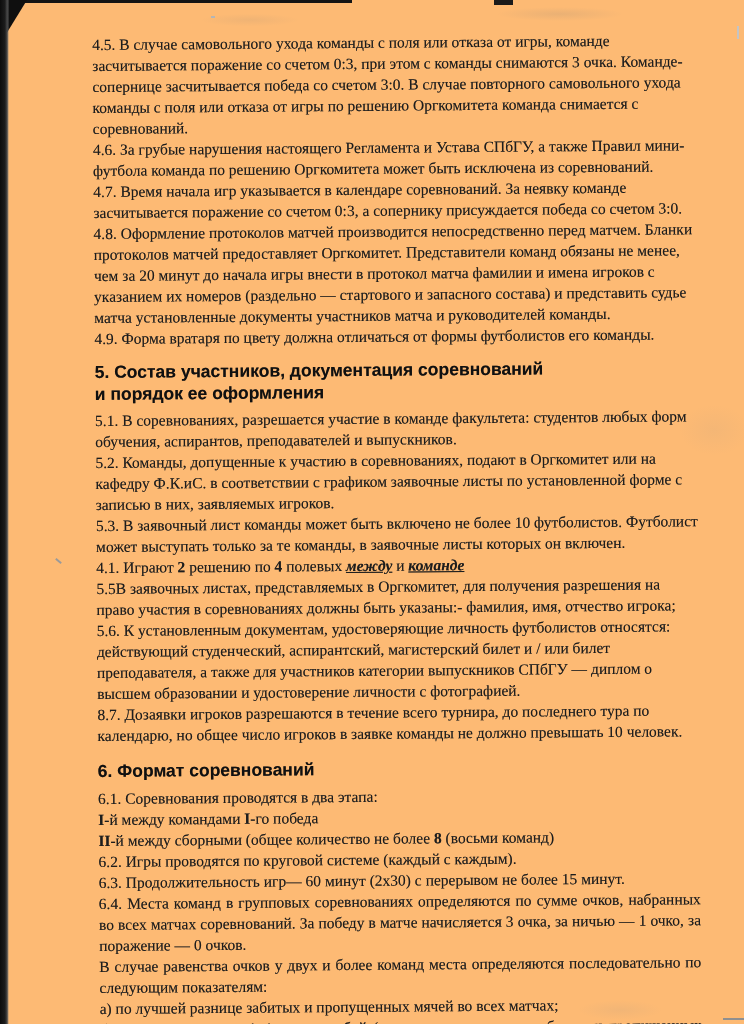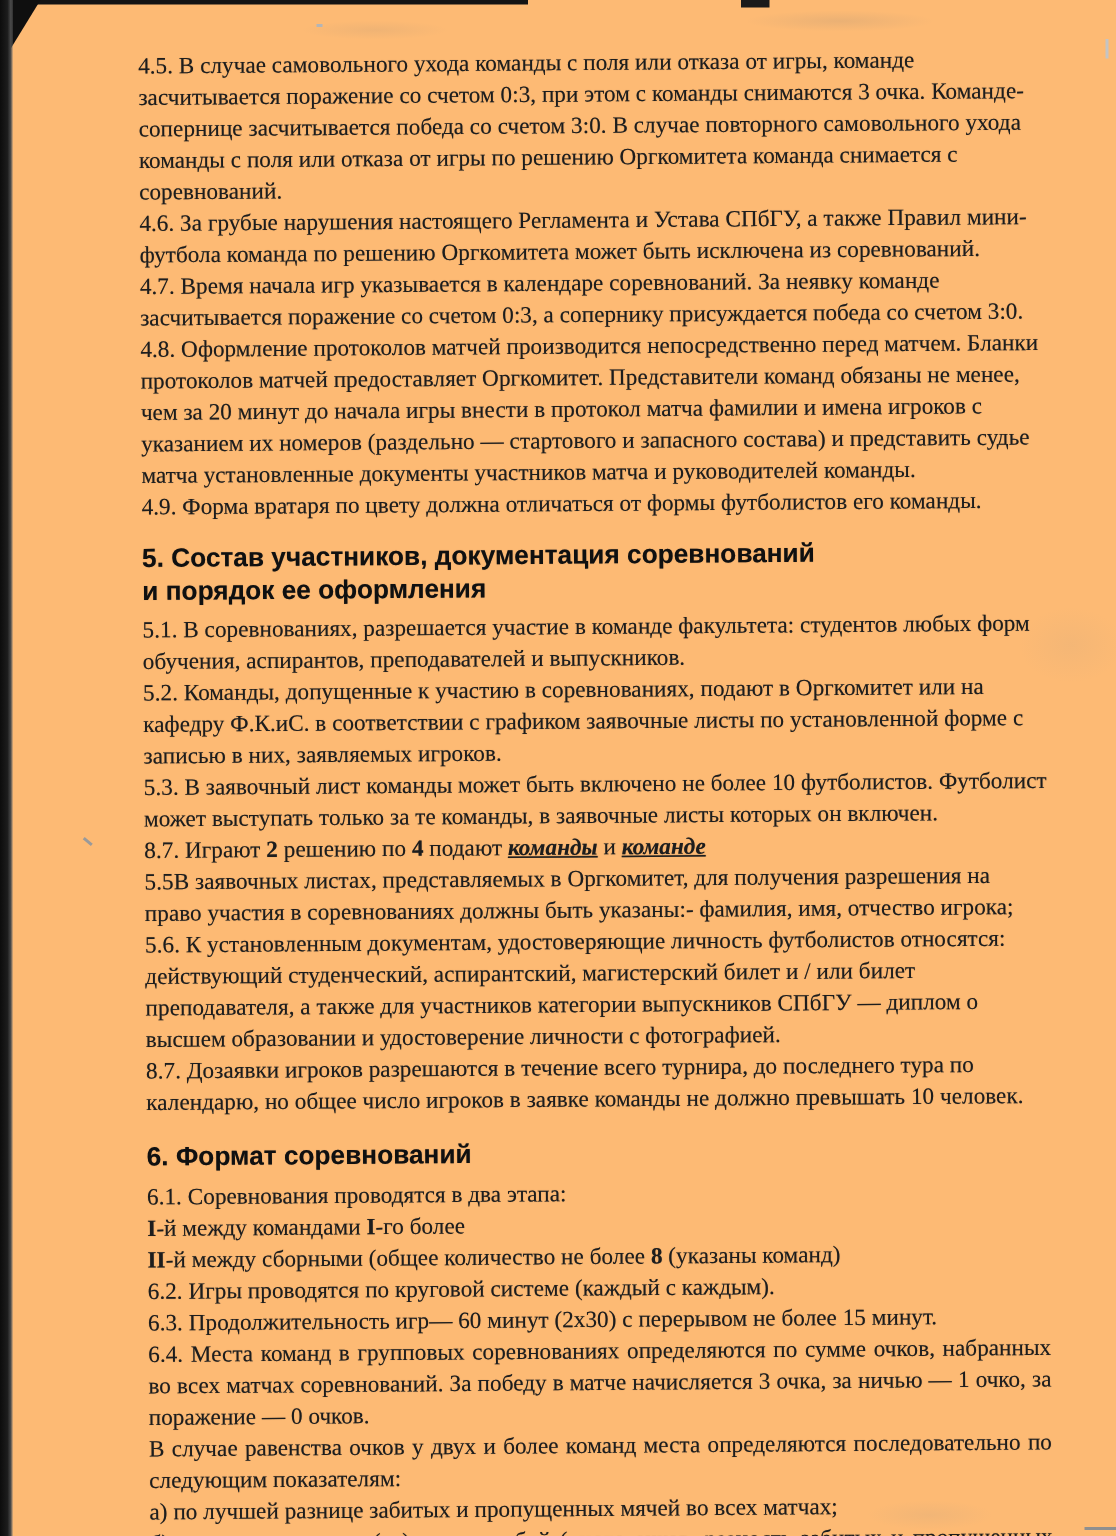"8.7. Играют" span { text: 8.7 -> 4.1 }
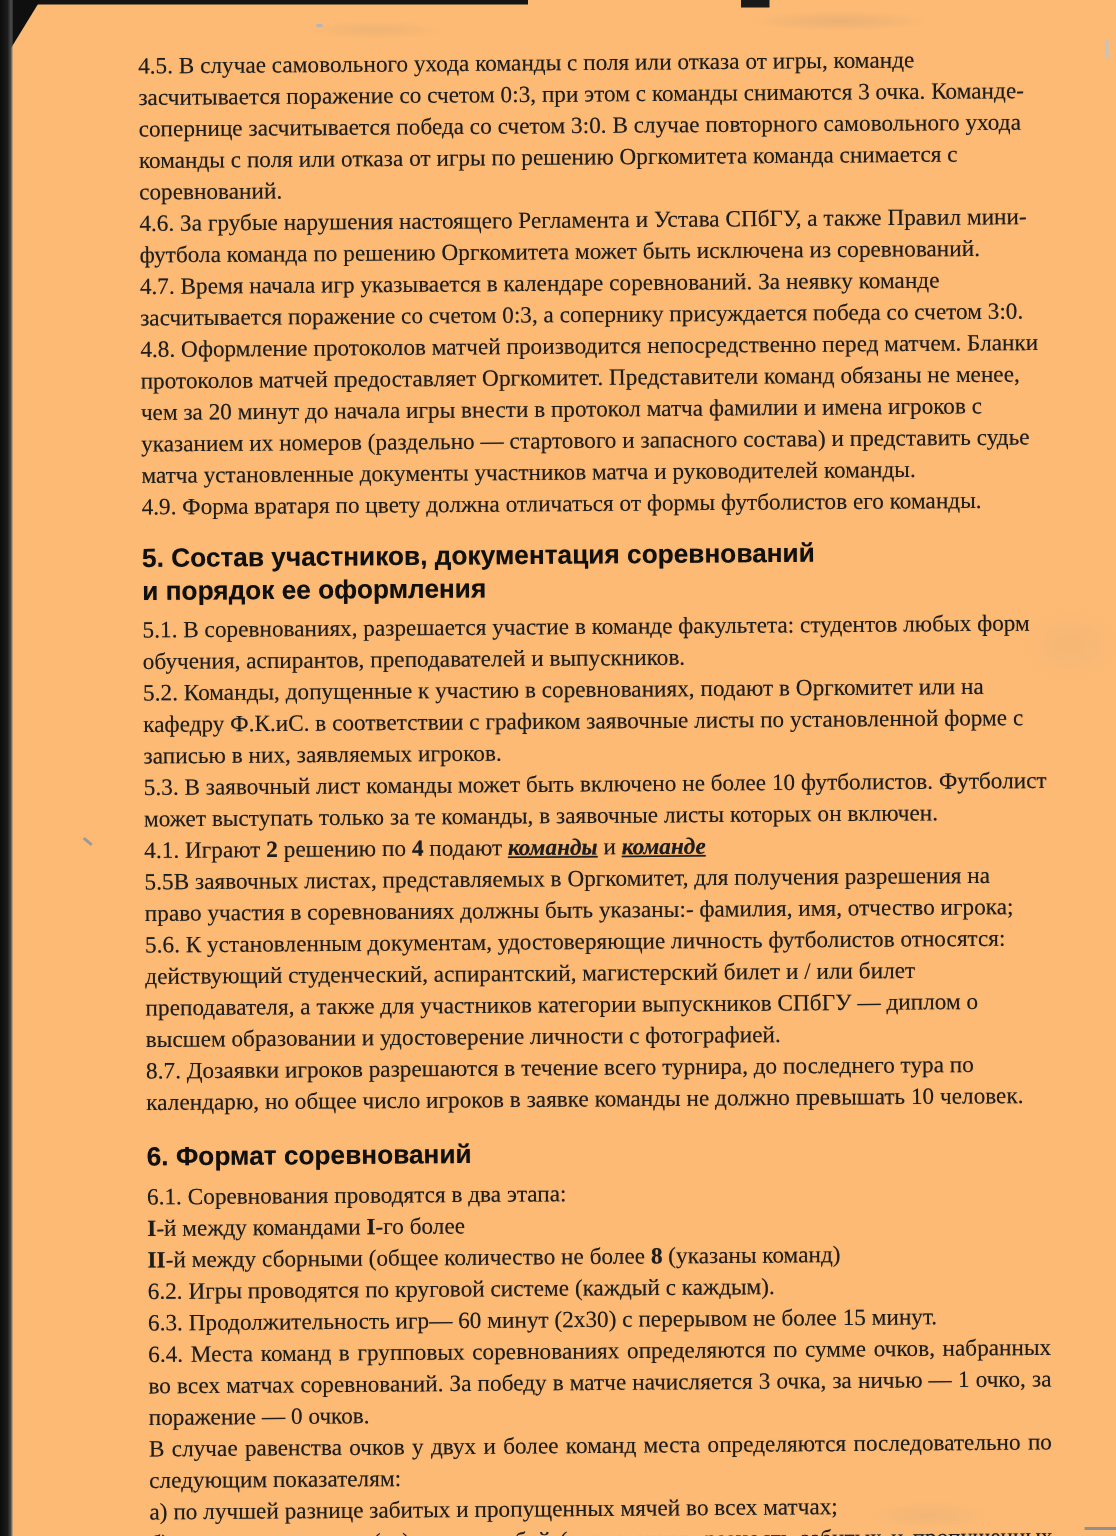"подают" span { text: подают -> полевых }
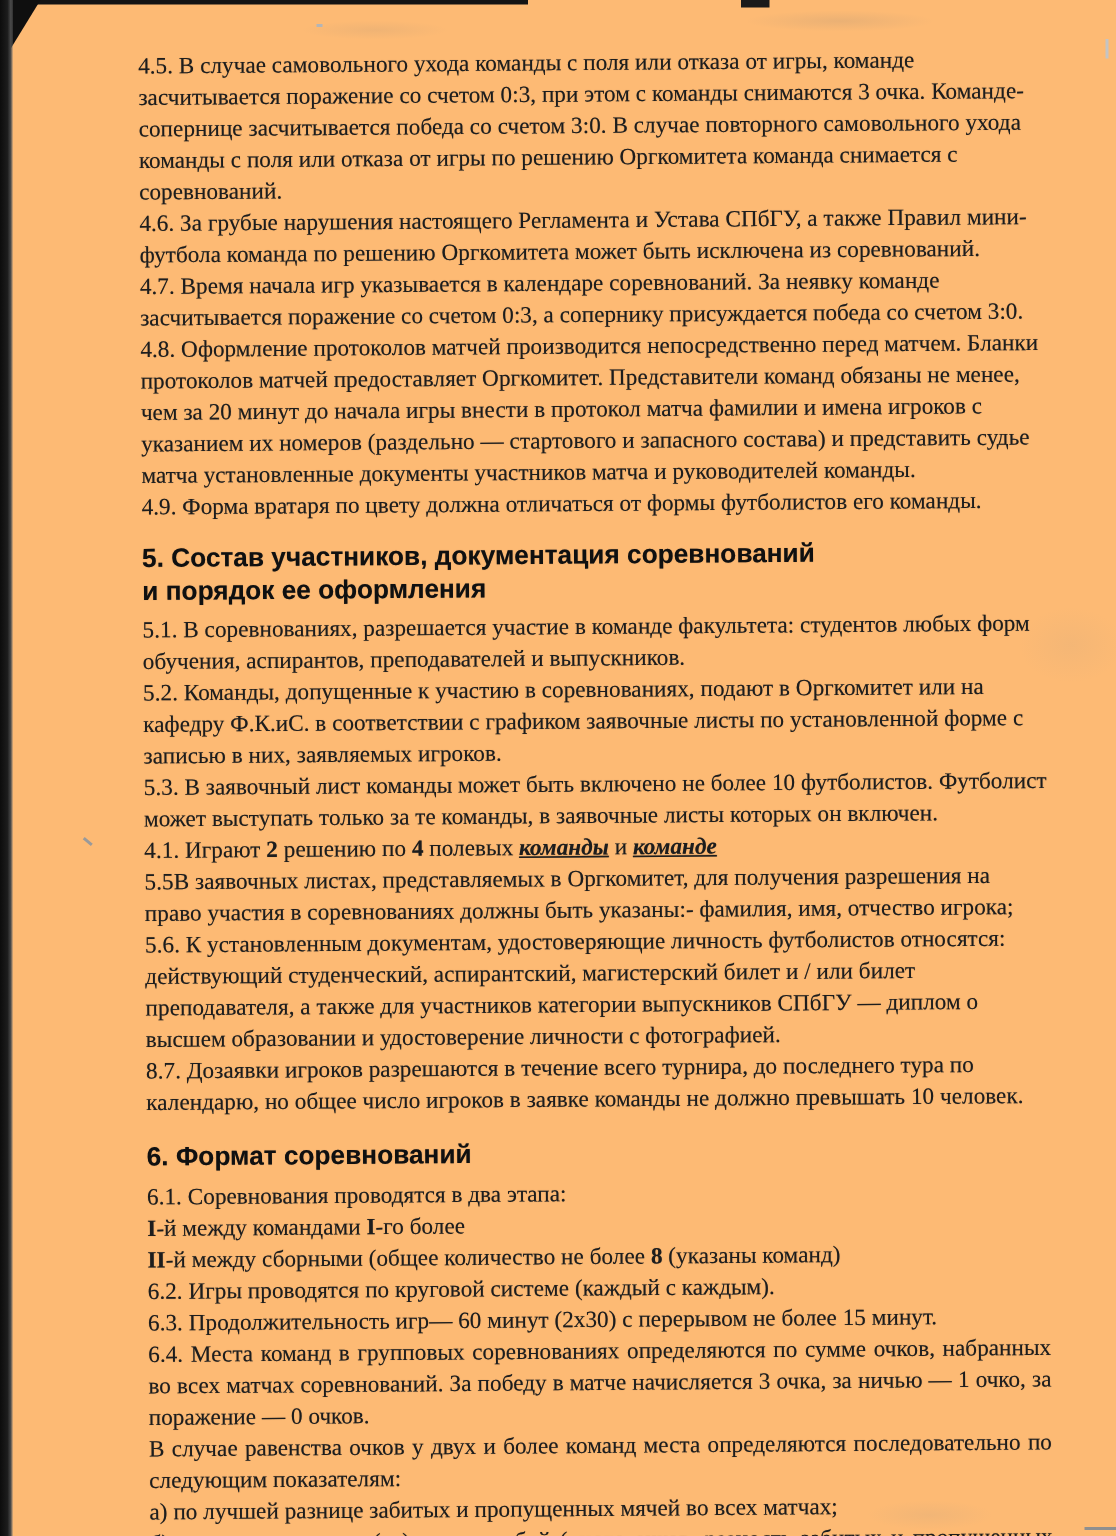"команды" span.term { text: команды -> между }
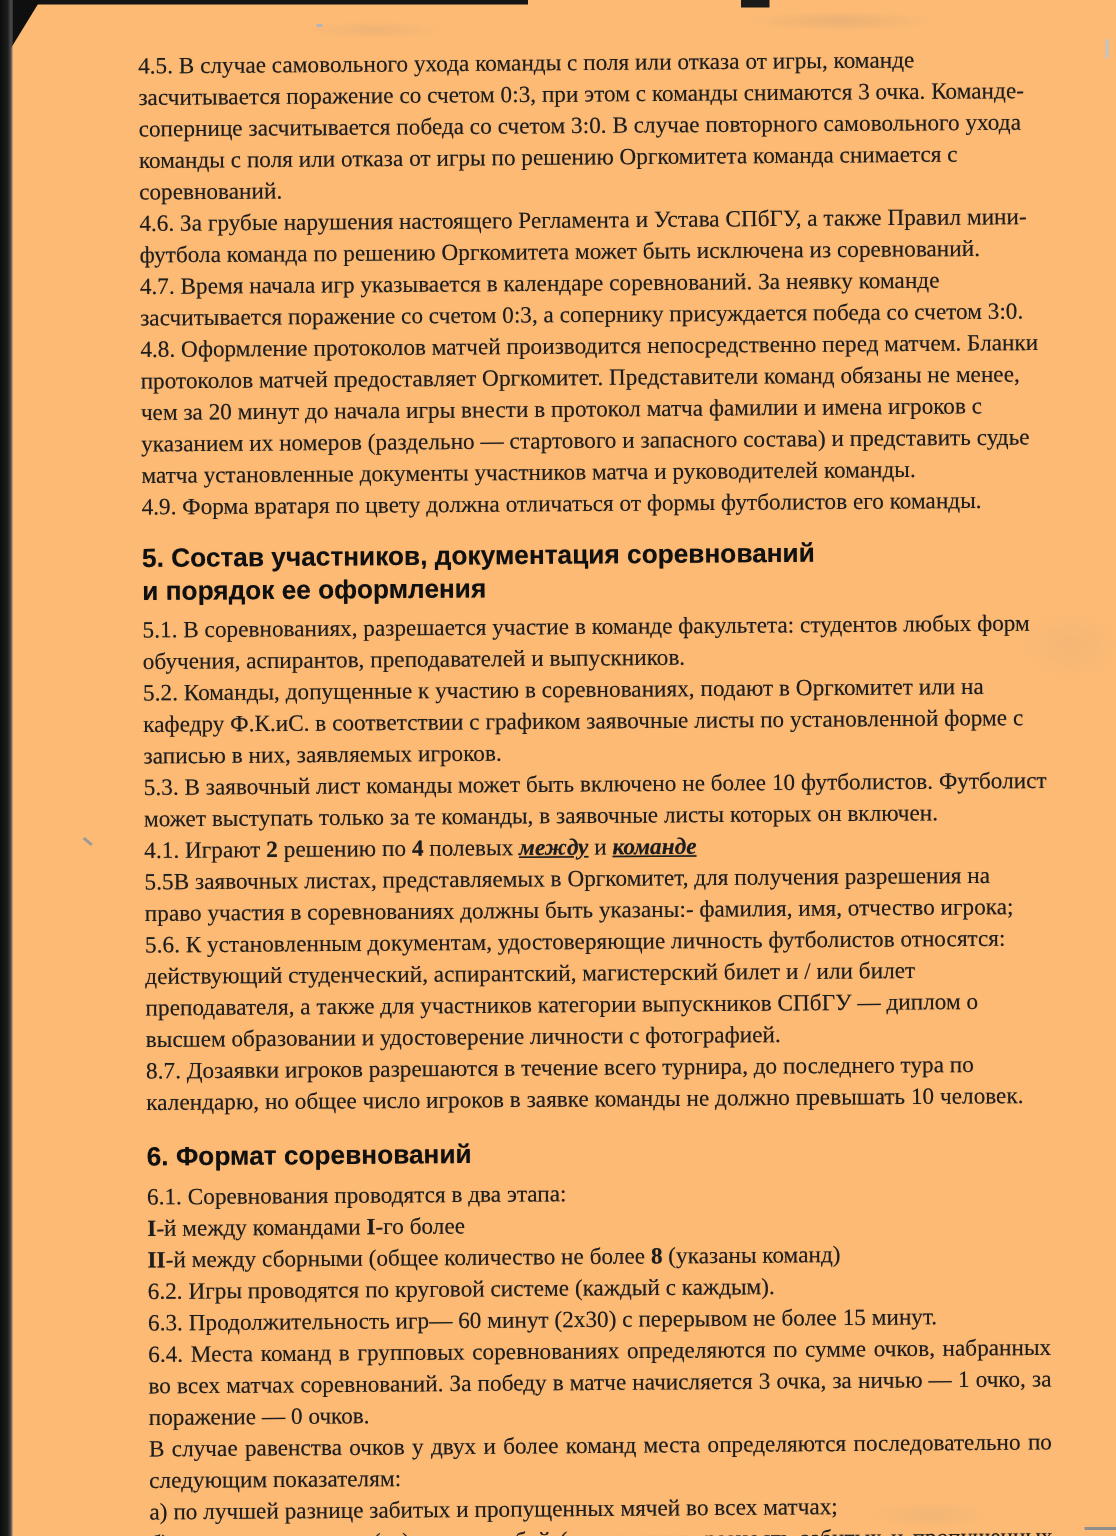"-го более" span { text: более -> победа }
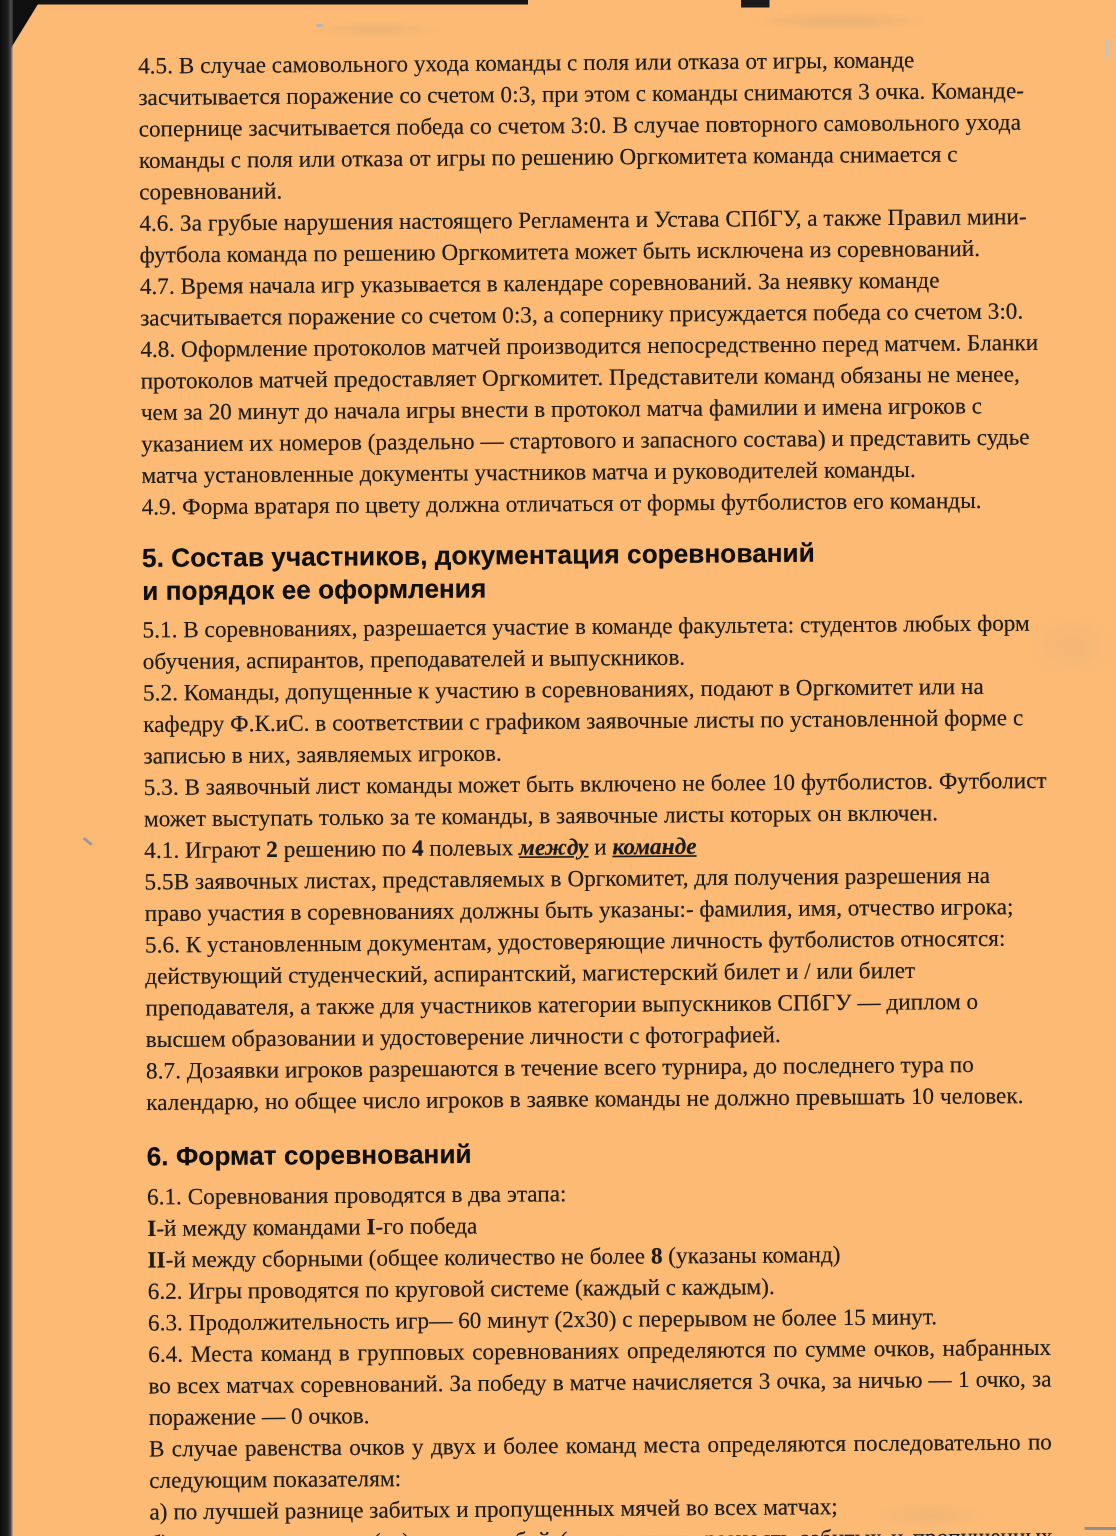"(указаны команд)" span { text: указаны -> восьми }
